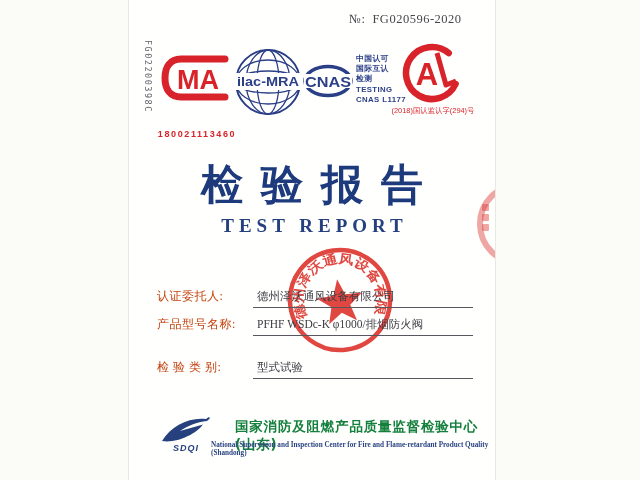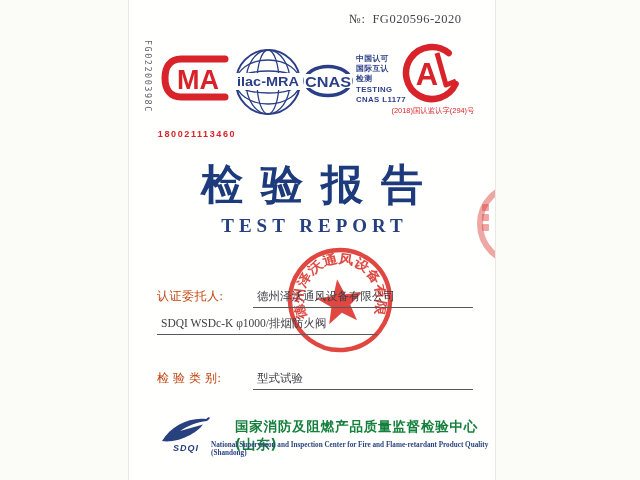"产品型号名称:" span.lbl { html: none -> <span>产品型号名称:</span> }
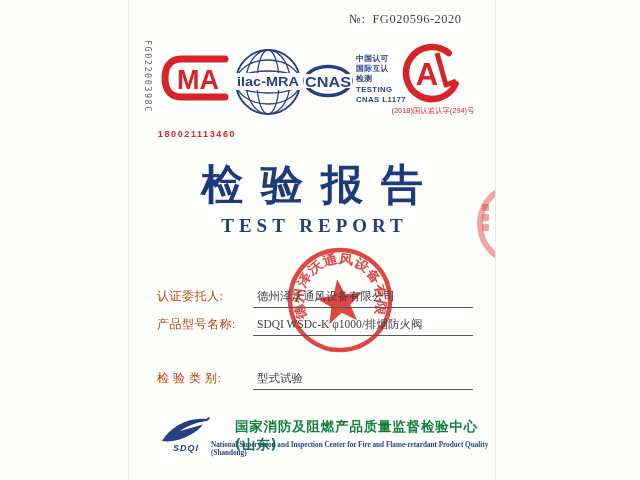"SDQI WSDc-K φ1000/排烟防火阀" span.val { text: SDQI -> PFHF }
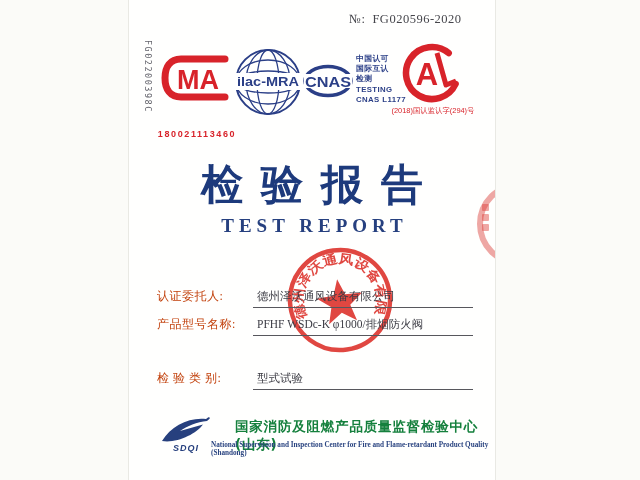"检 验 类 别:" .row3 { top: 370px -> 359px }
